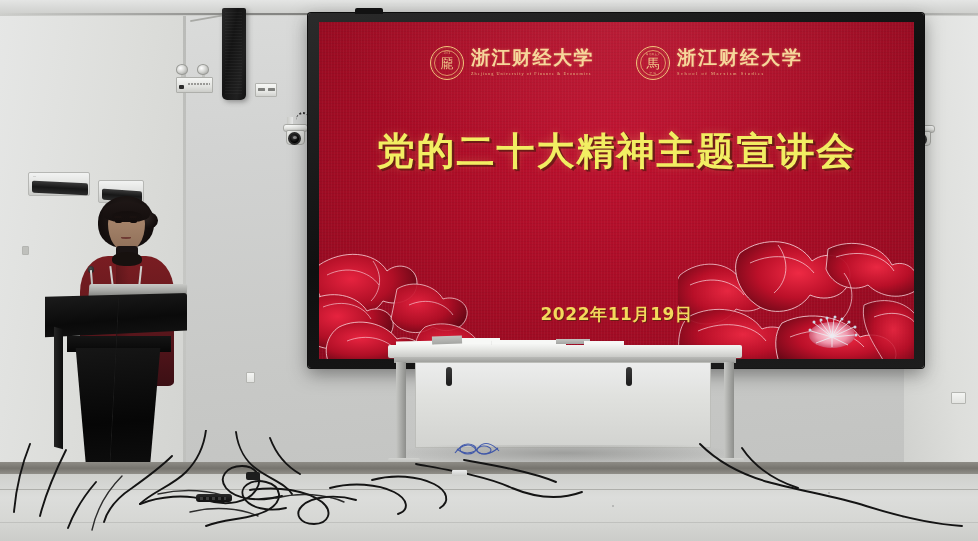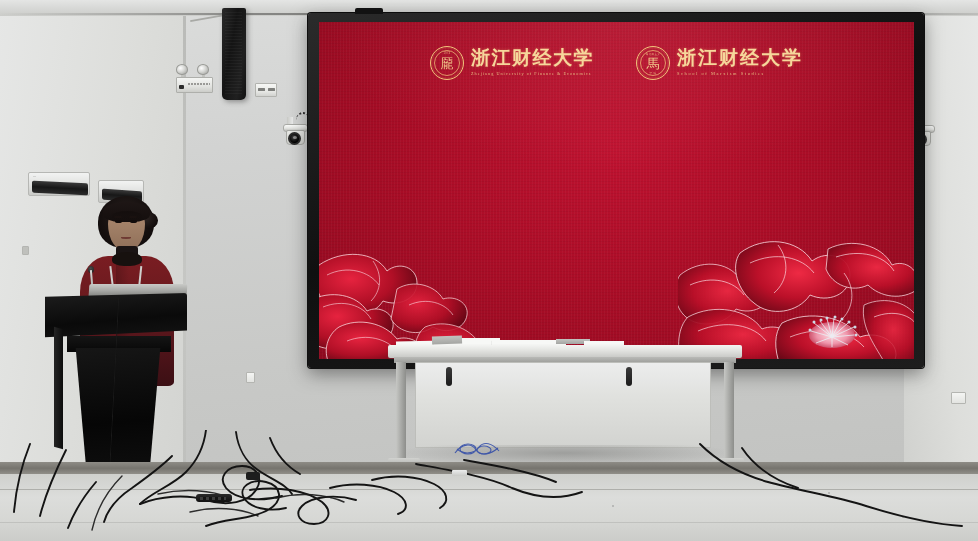"党的二十大精神主题宣讲会" div.title-main { html: none -> <div>党的二十大精神主题宣讲会</div> }
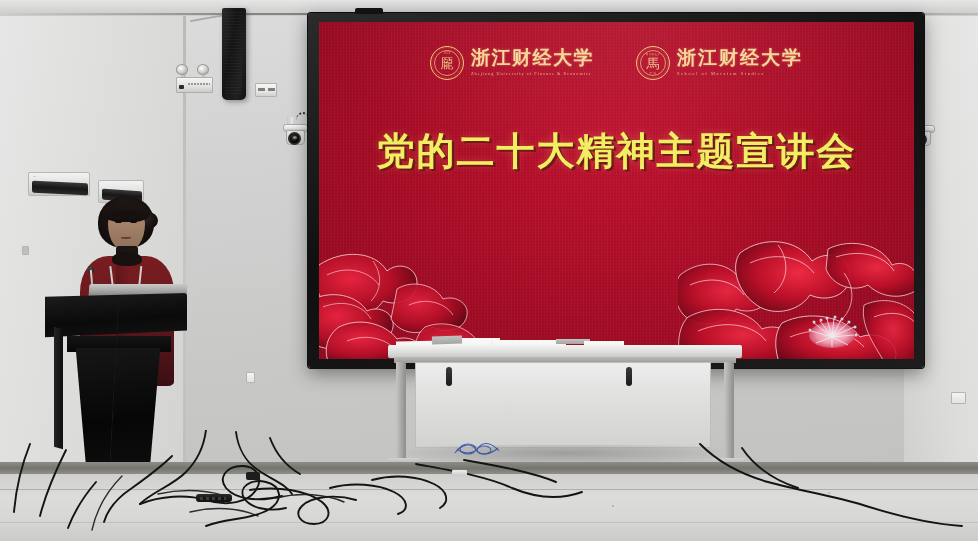"2022年11月19日" div.title-date { html: none -> <div>2022年11月19日</div> }
